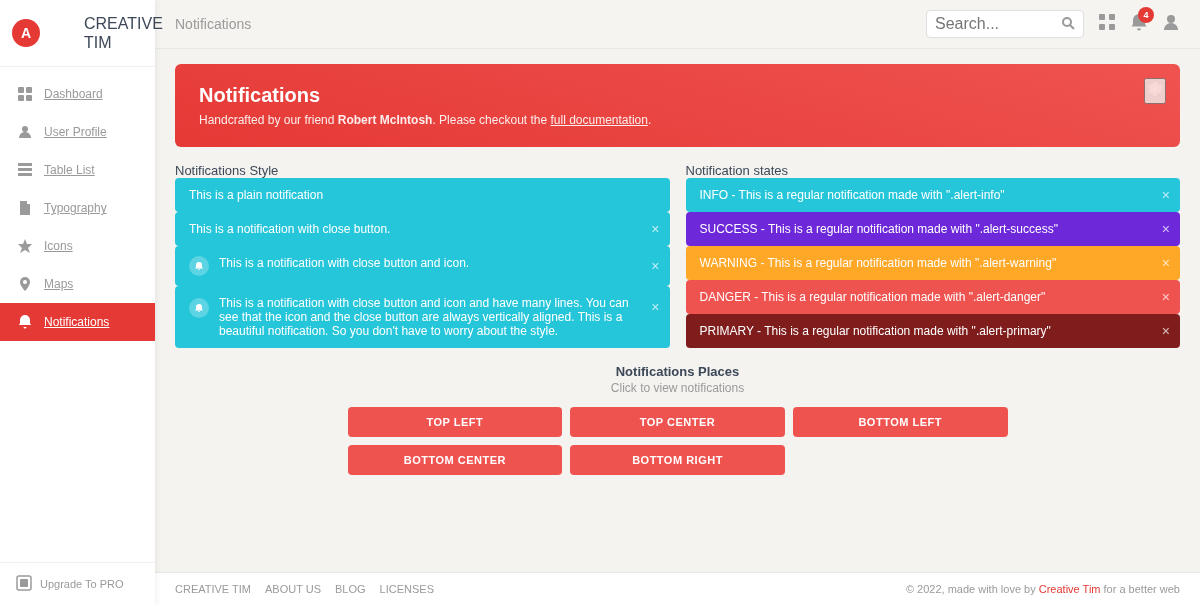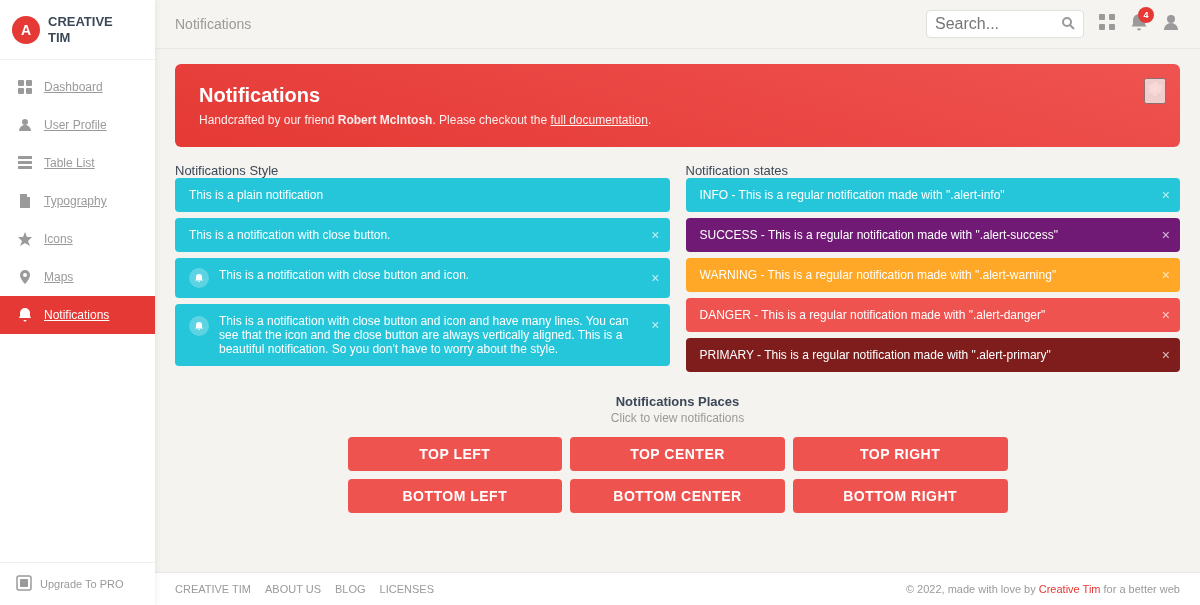"CREATIVE" .brand-name { font-size: 13px -> 16px; font-weight: 700 -> 400; margin-left: none -> 36px }
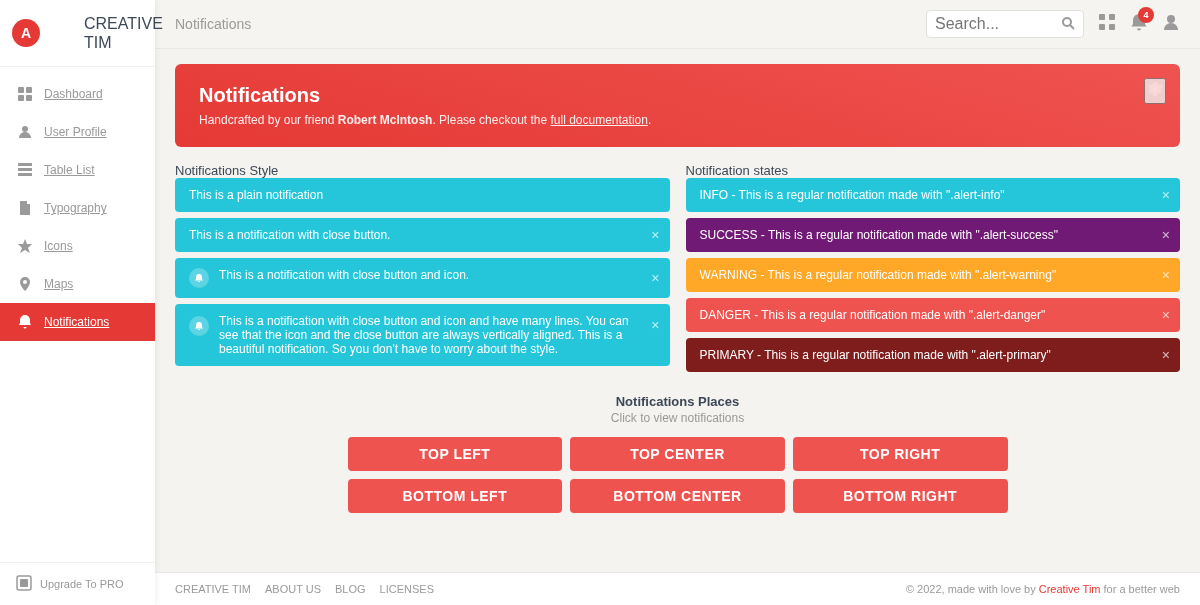"This is a plain notification" .alert { margin-bottom: 6px -> 0 }
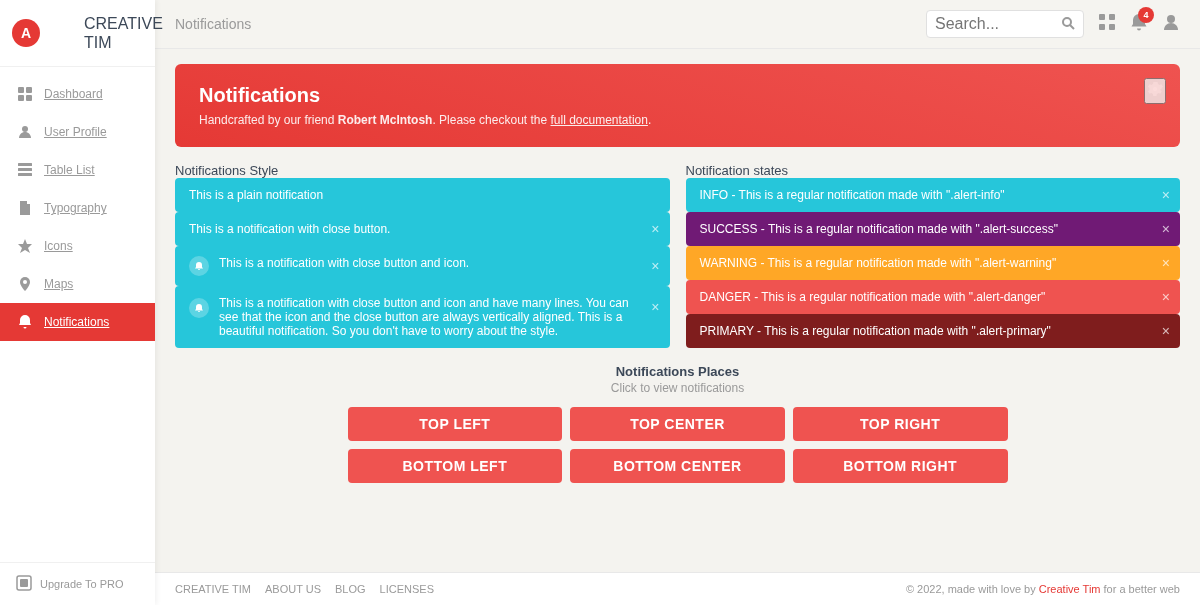"SUCCESS - This is a" .alert-green { background: #701a75 -> #6d28d9 }
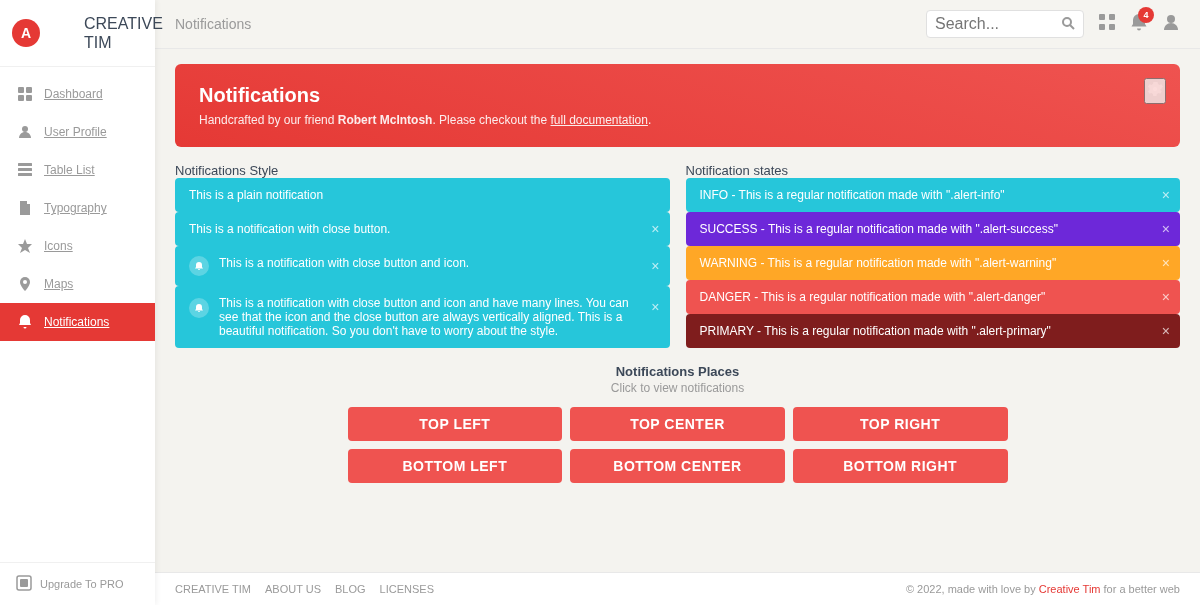"TOP LEFT" .place-btn { font-size: 14px -> 11px }
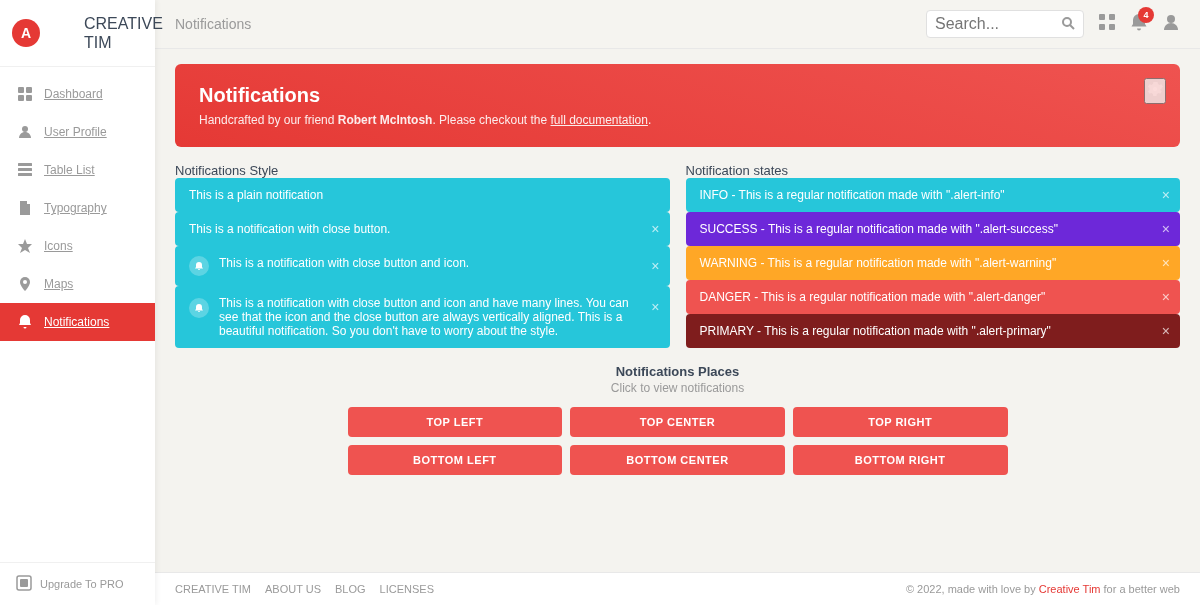"TOP RIGHT" button.place-btn { html: <button>TOP RIGHT</button> -> none }
